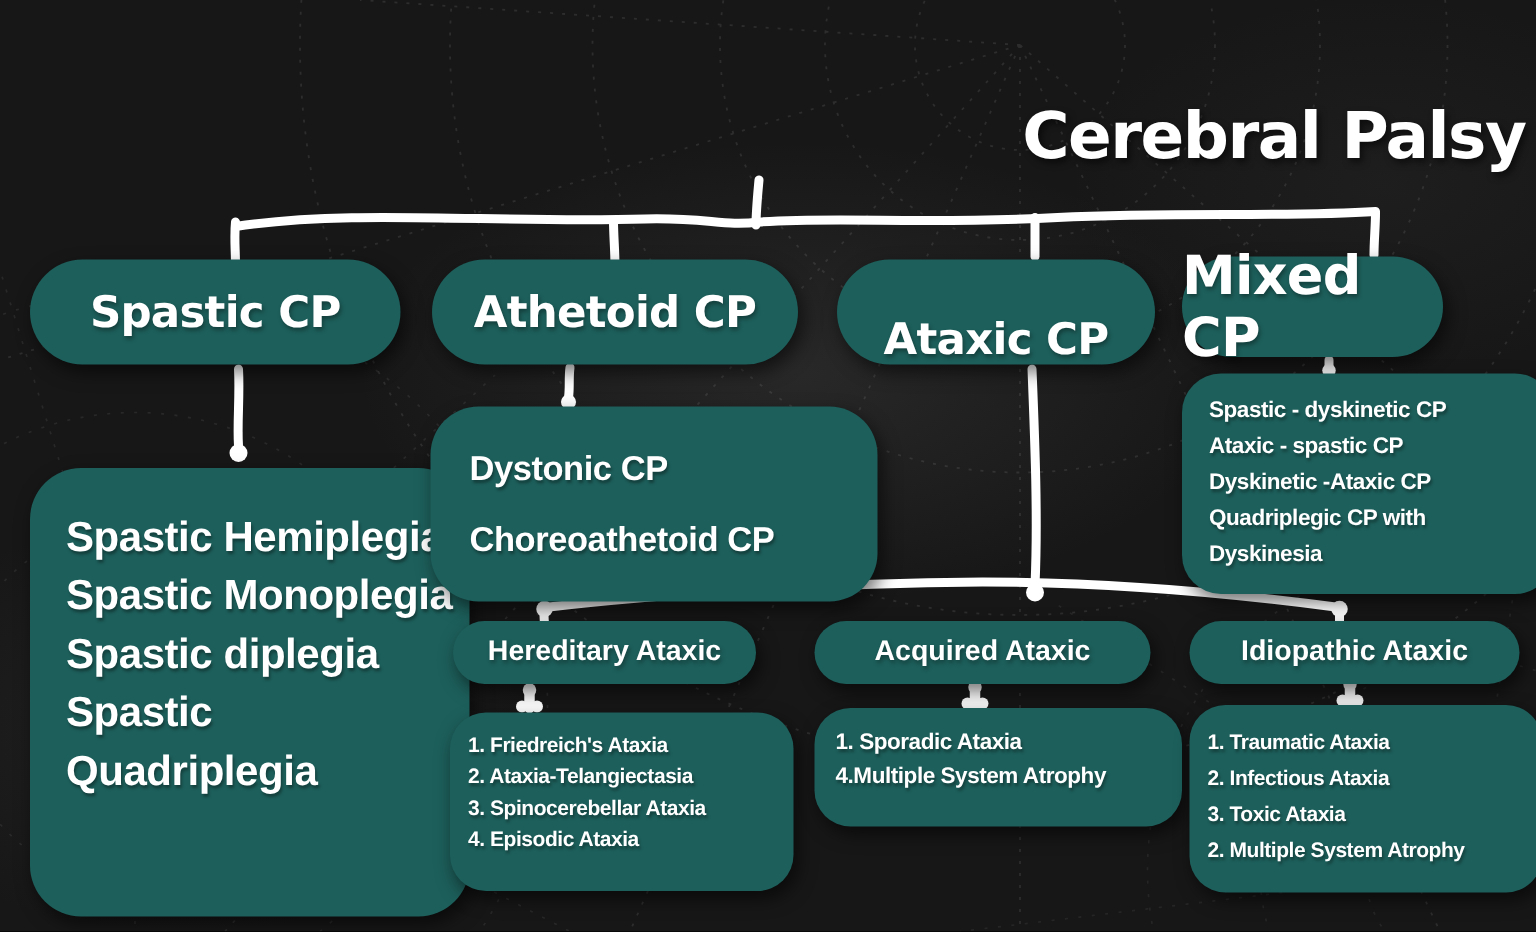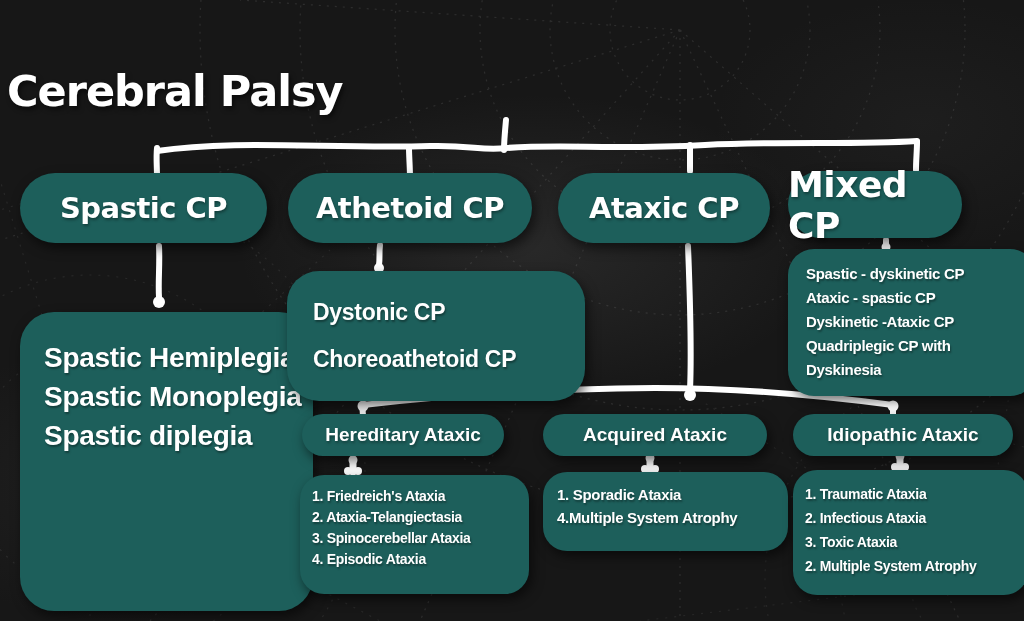"Cerebral Palsy" .title { text-align: left -> right }
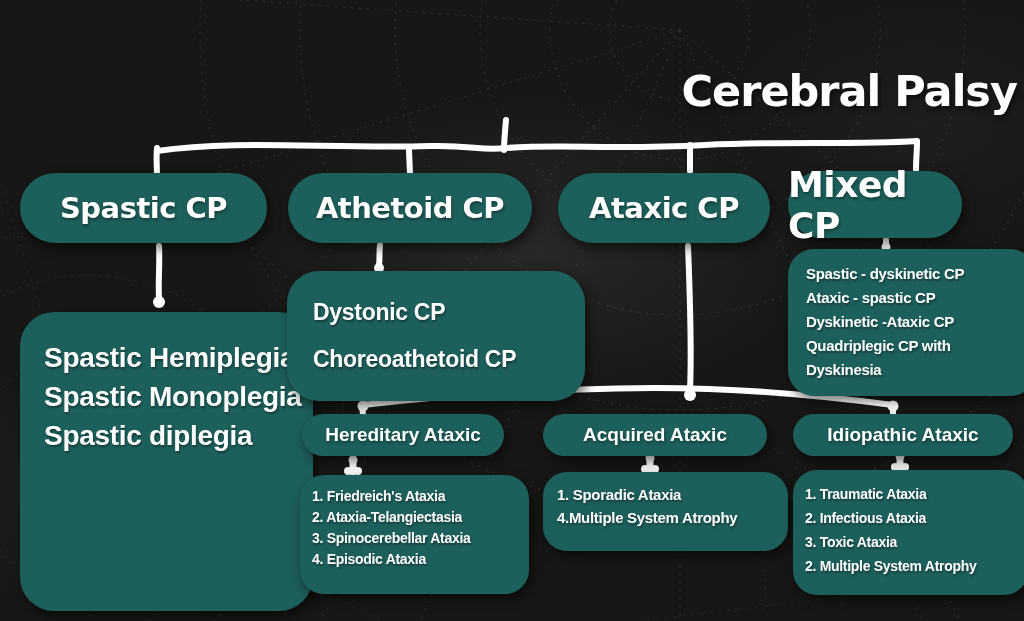"Ataxic CP" .pos-ataxic-h { align-items: none -> flex-end }
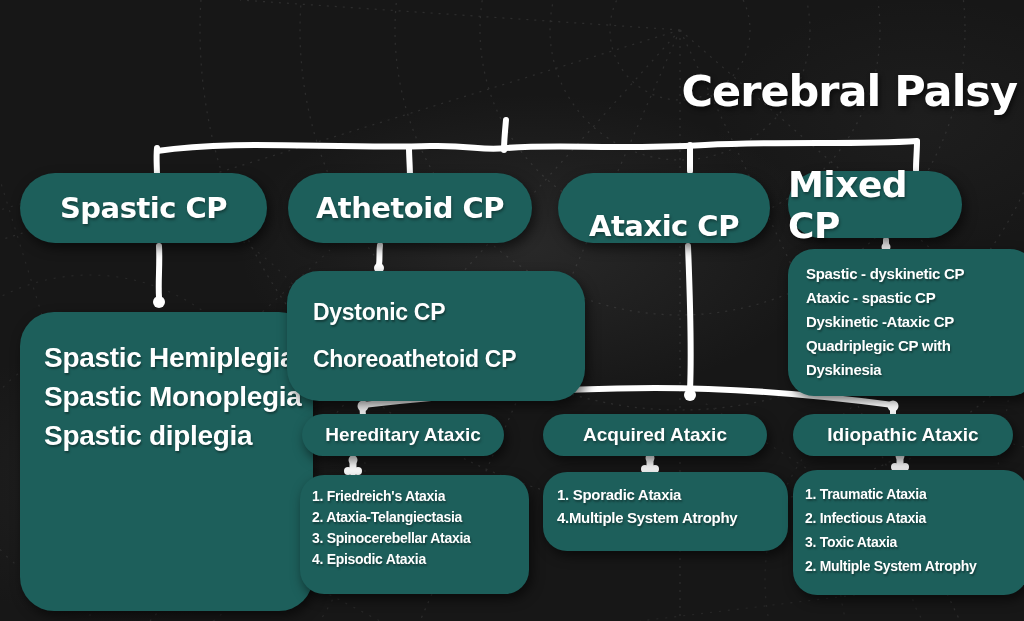"Spastic Quadriplegia" div.li { html: none -> <div>Spastic Quadriplegia</div> }
